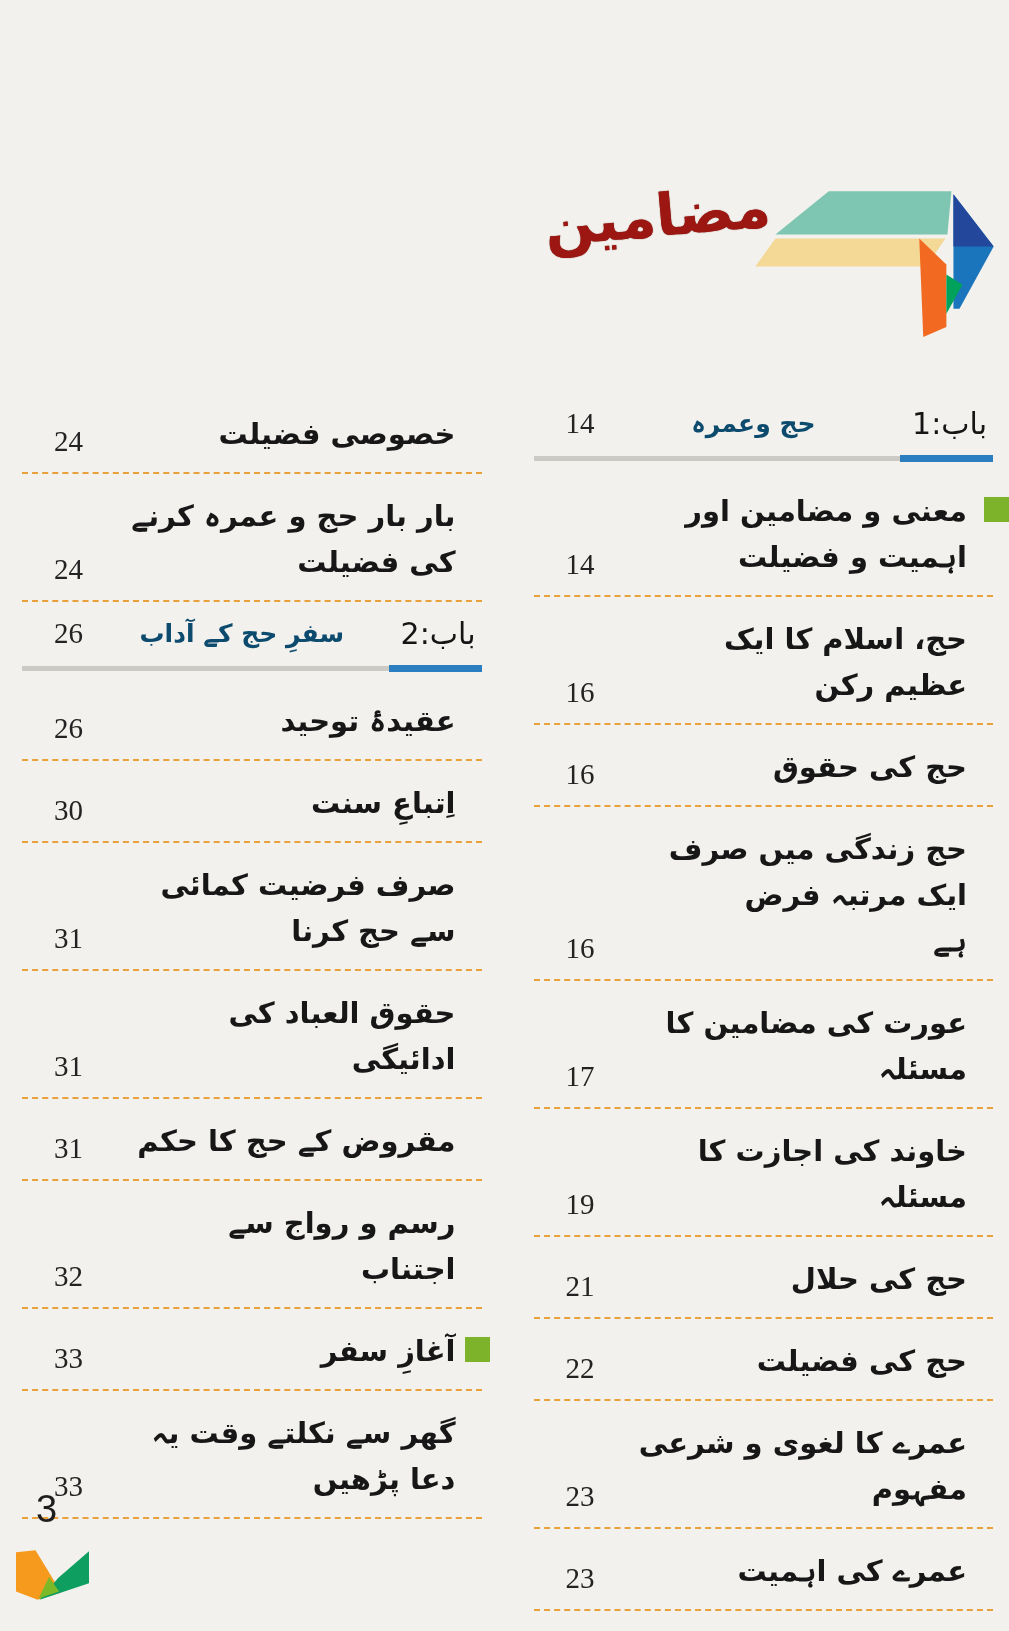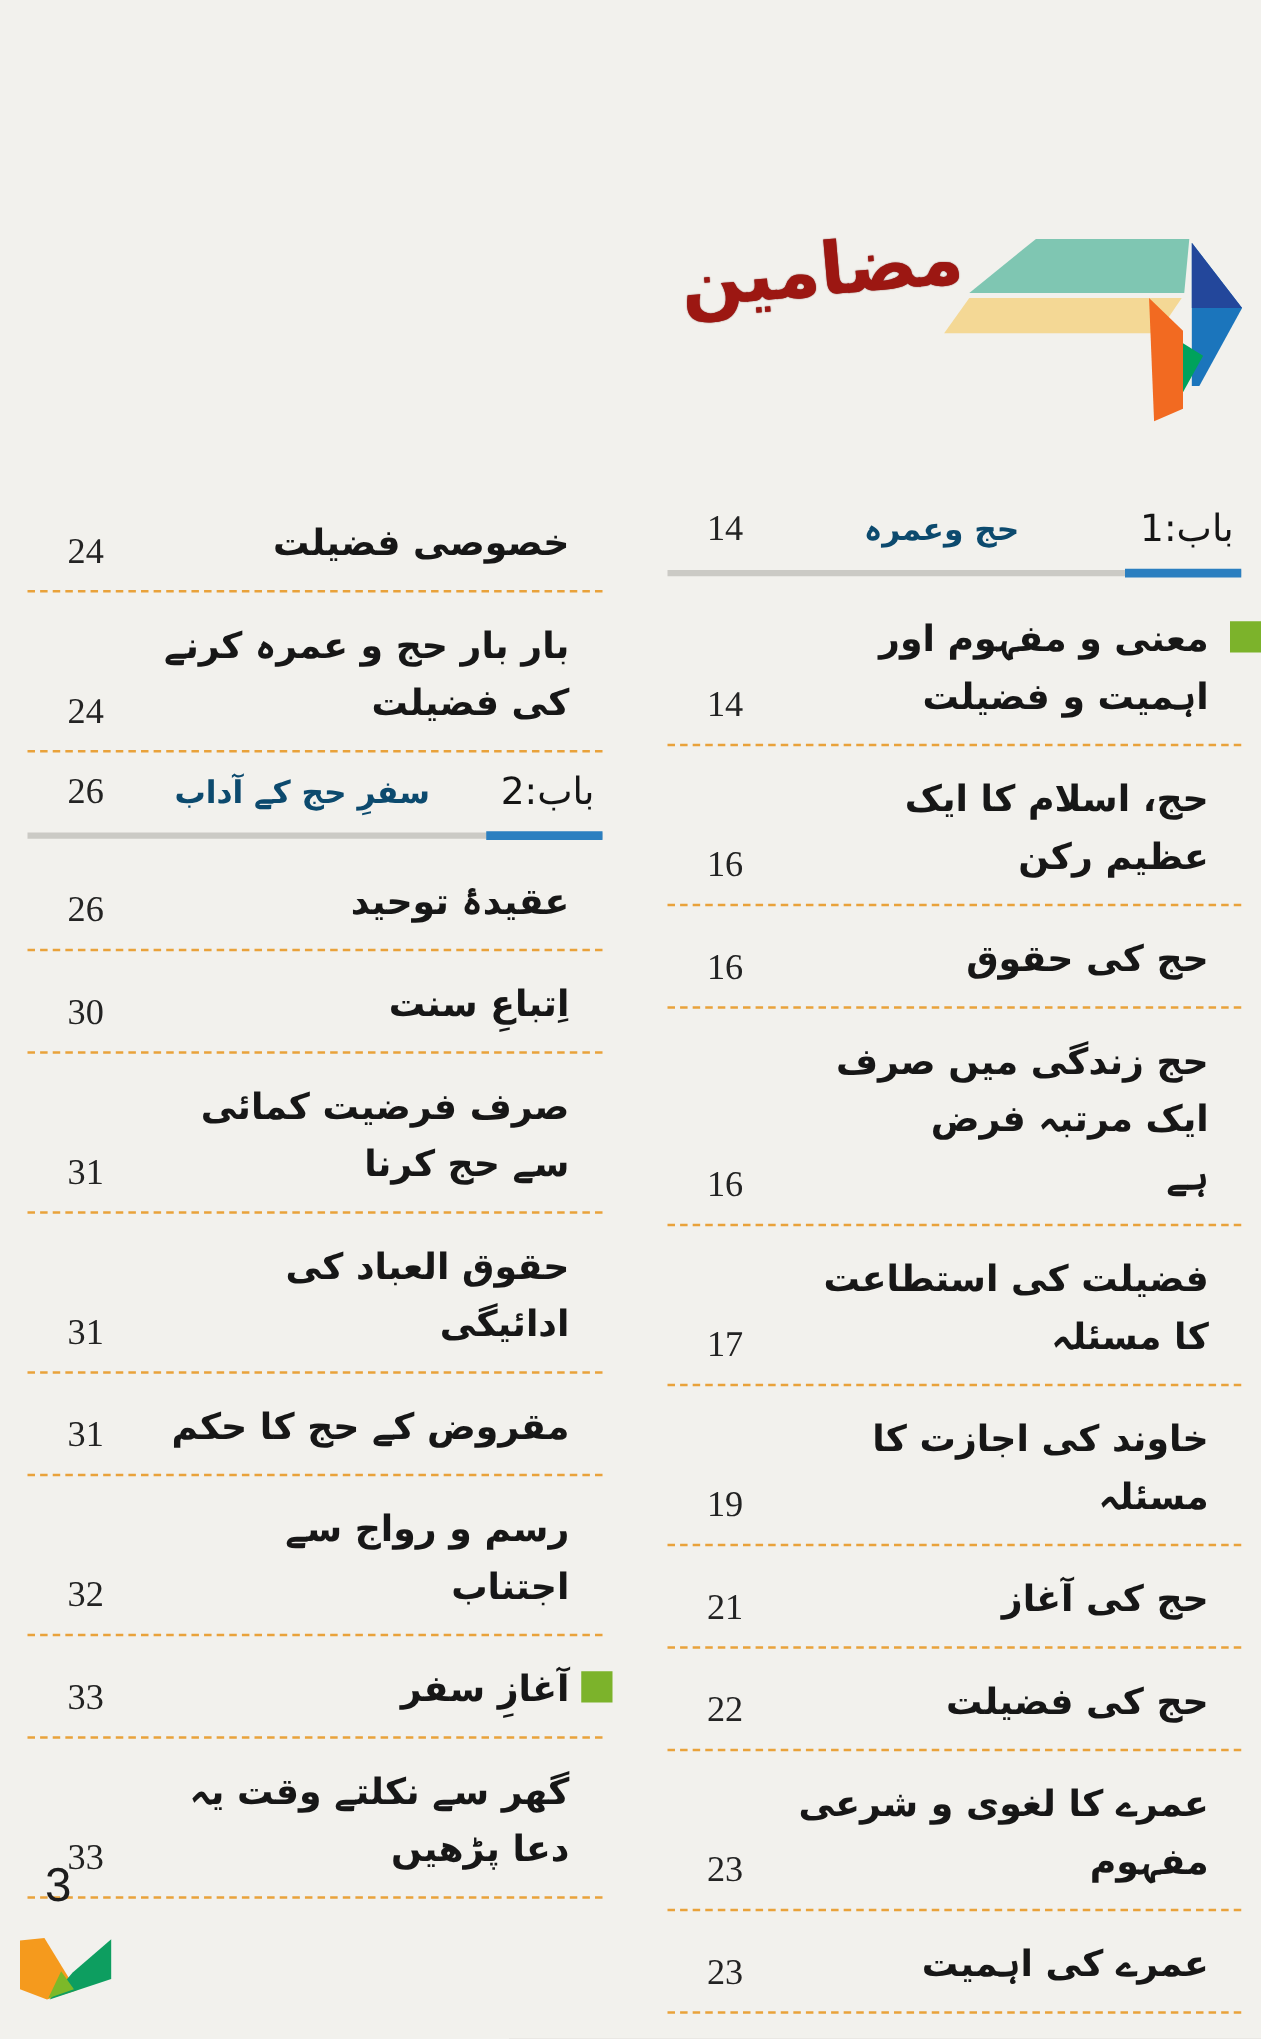"معنی و مفہوم اور اہمیت" div.txt { text: مفہوم -> مضامین }
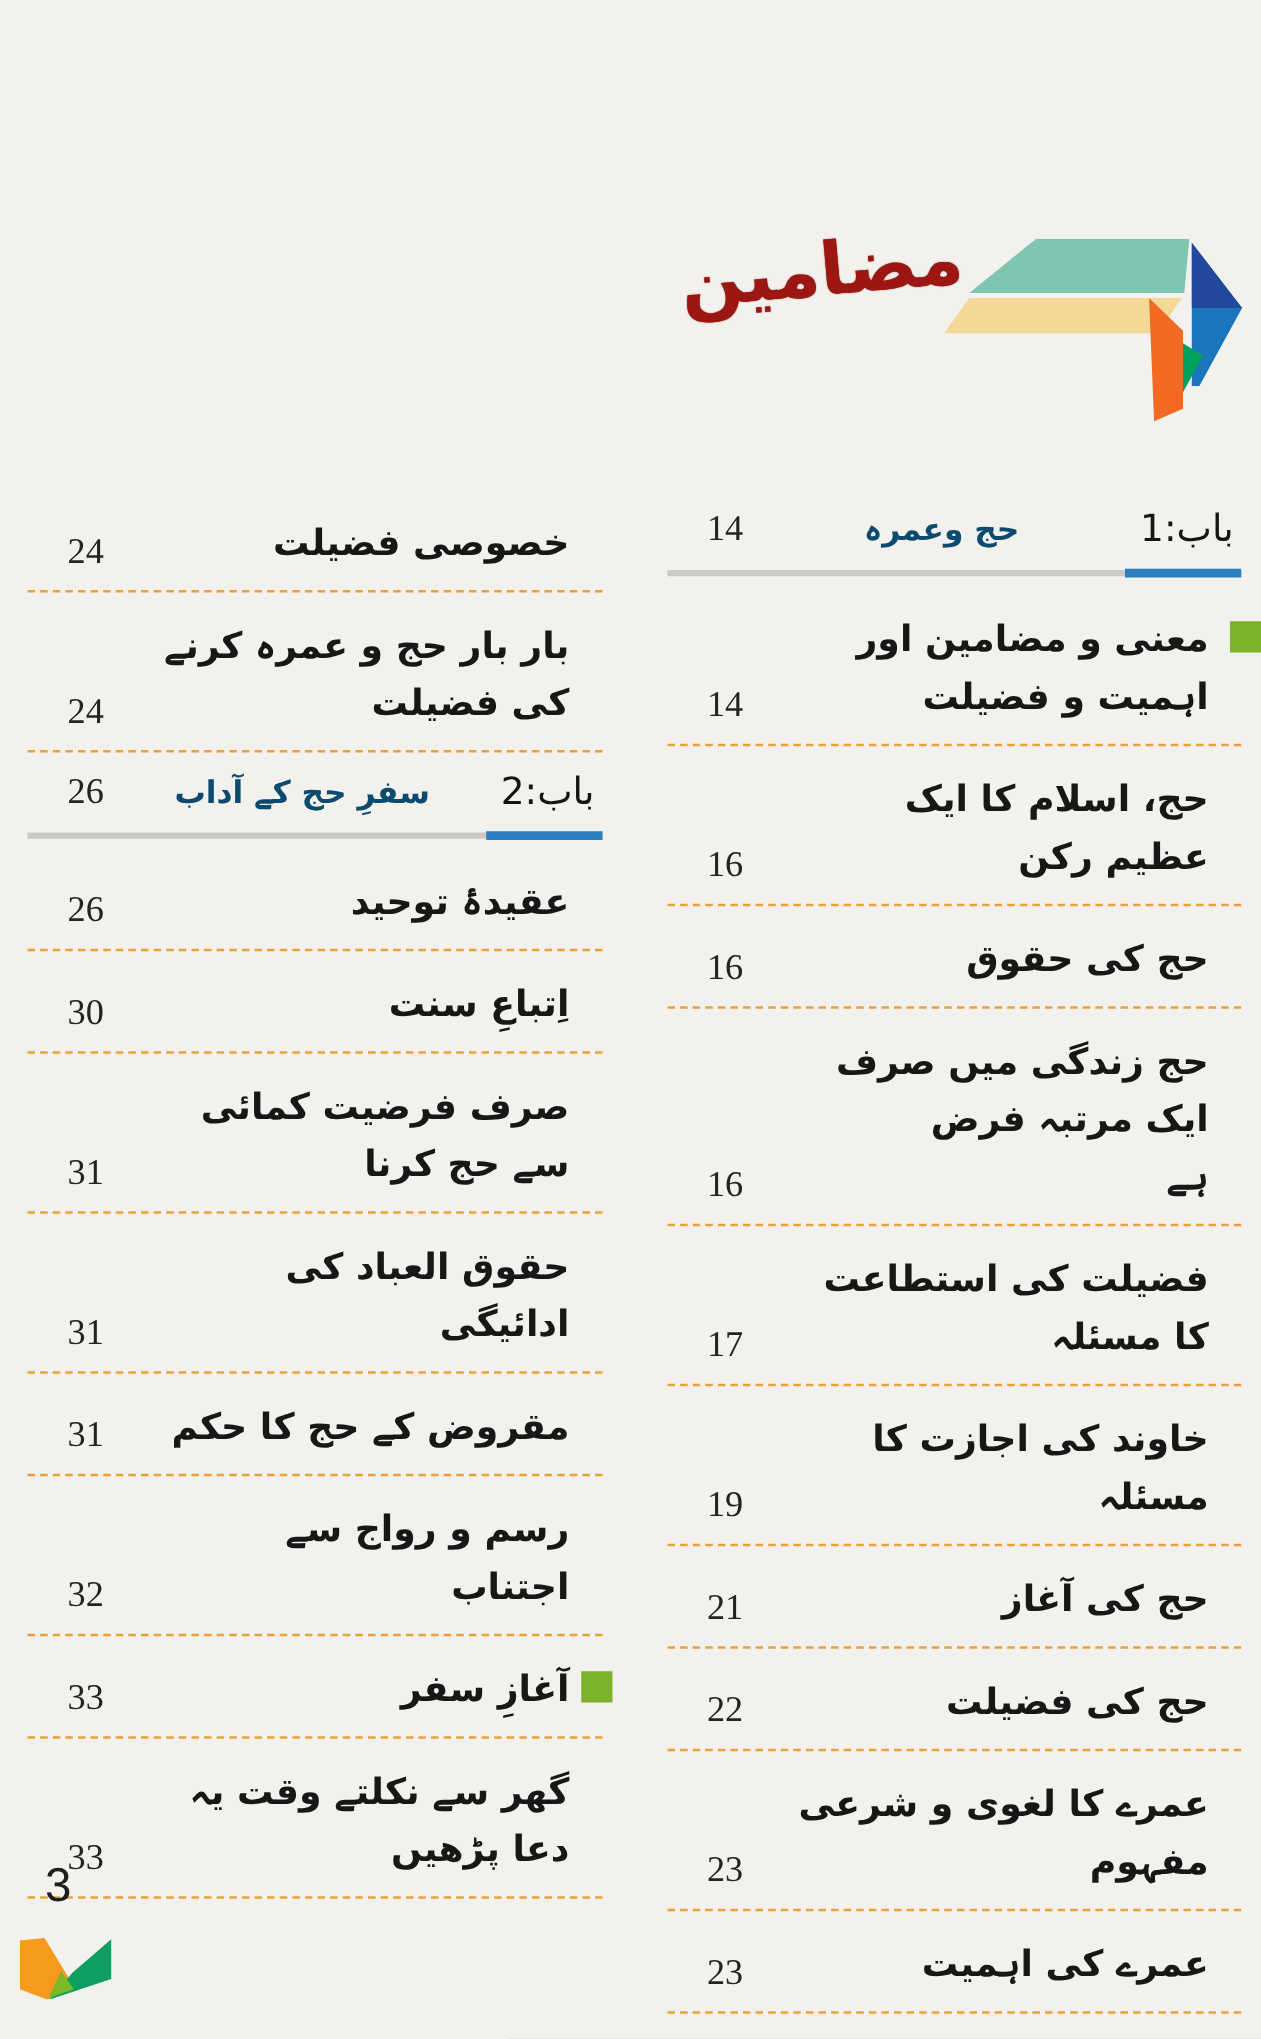"فضیلت کی استطاعت کا مسئلہ" div.txt { text: فضیلت کی استطاعت -> عورت کی مضامین }
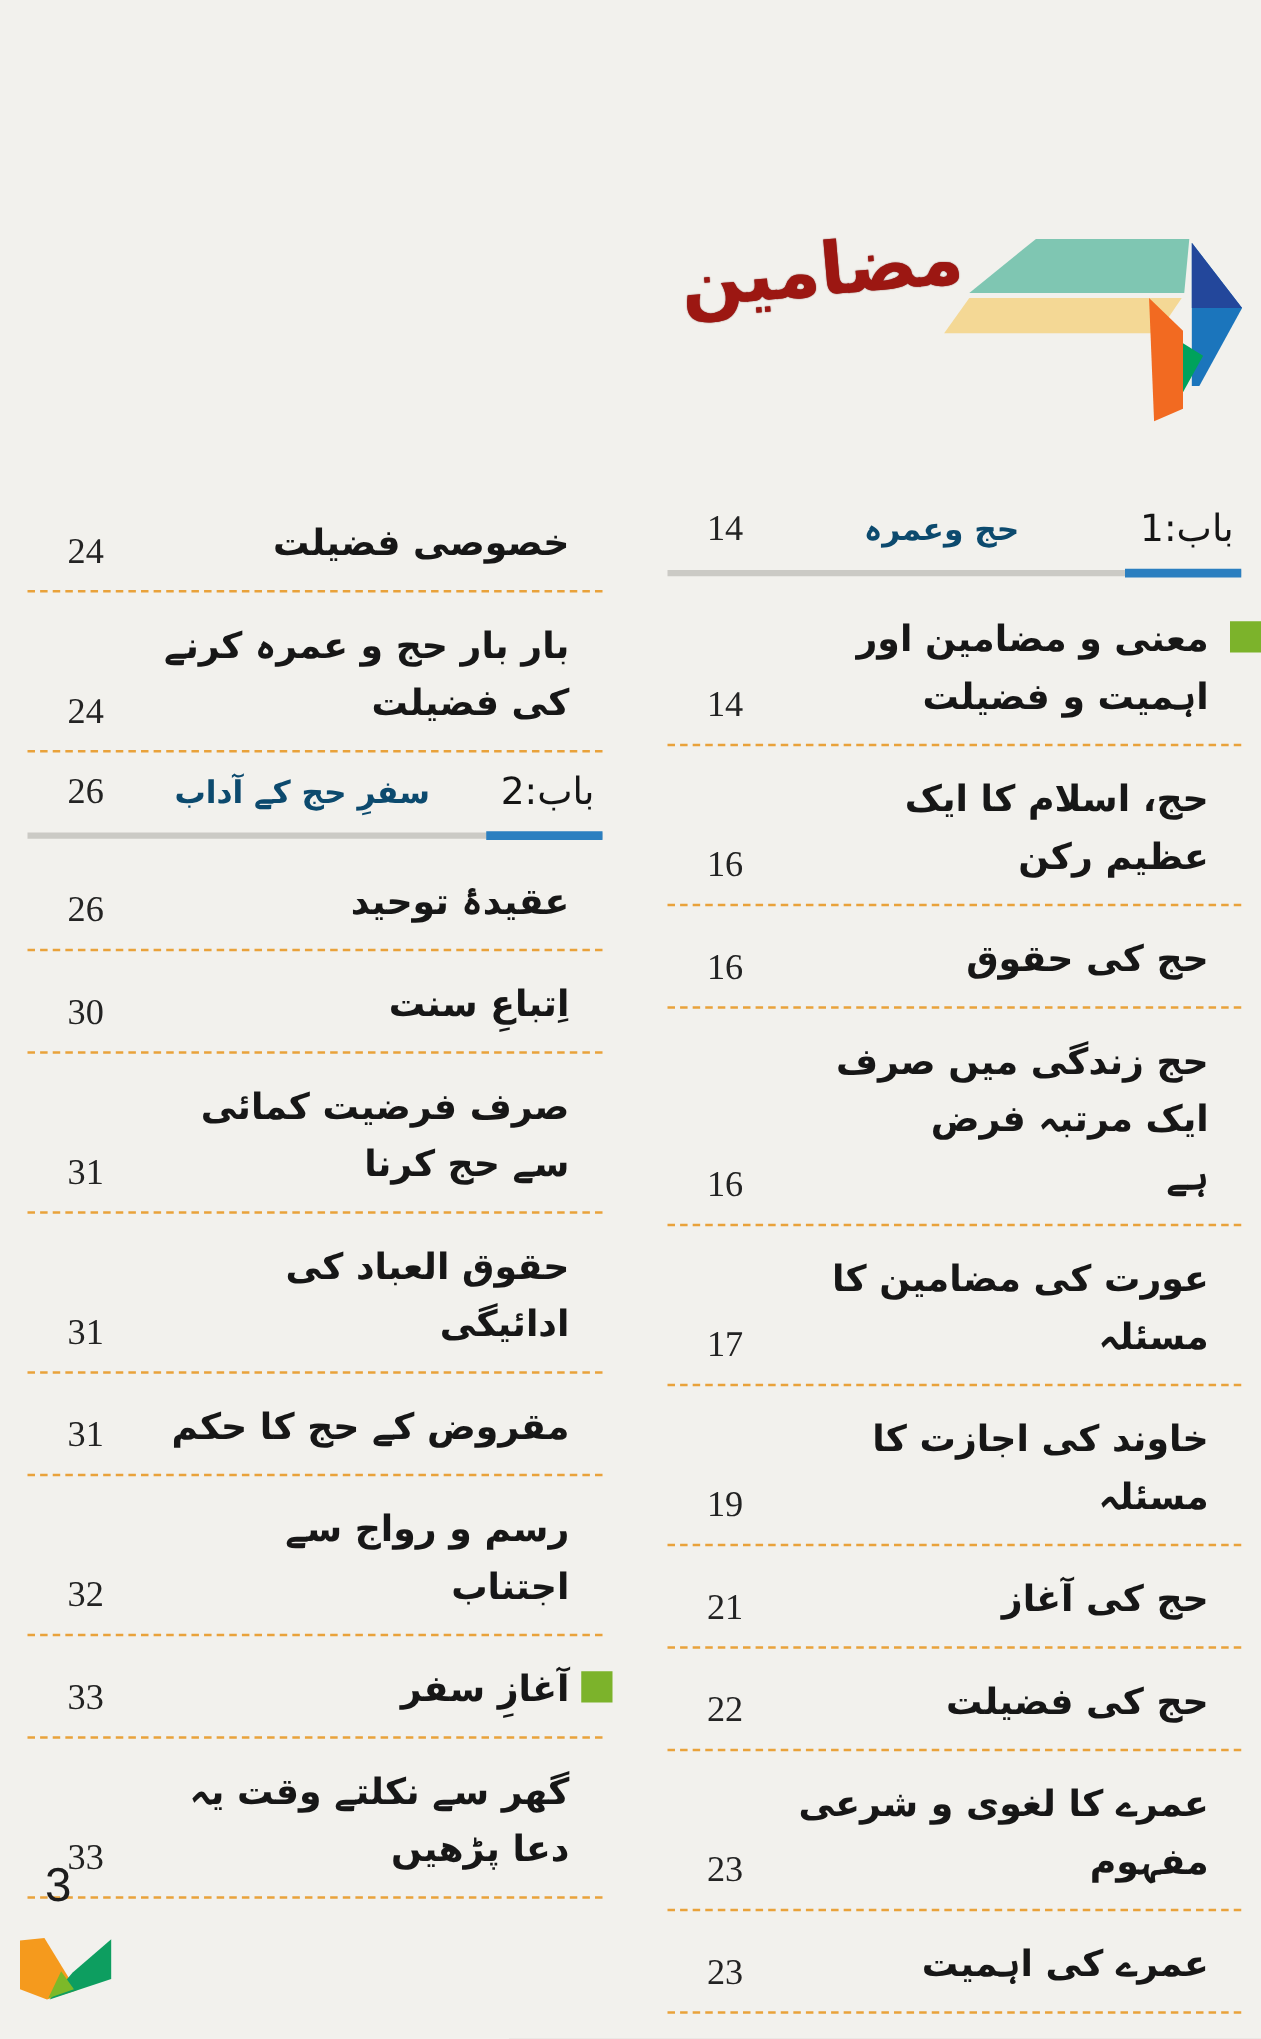"حج کی آغاز" div.txt { text: آغاز -> حلال }
